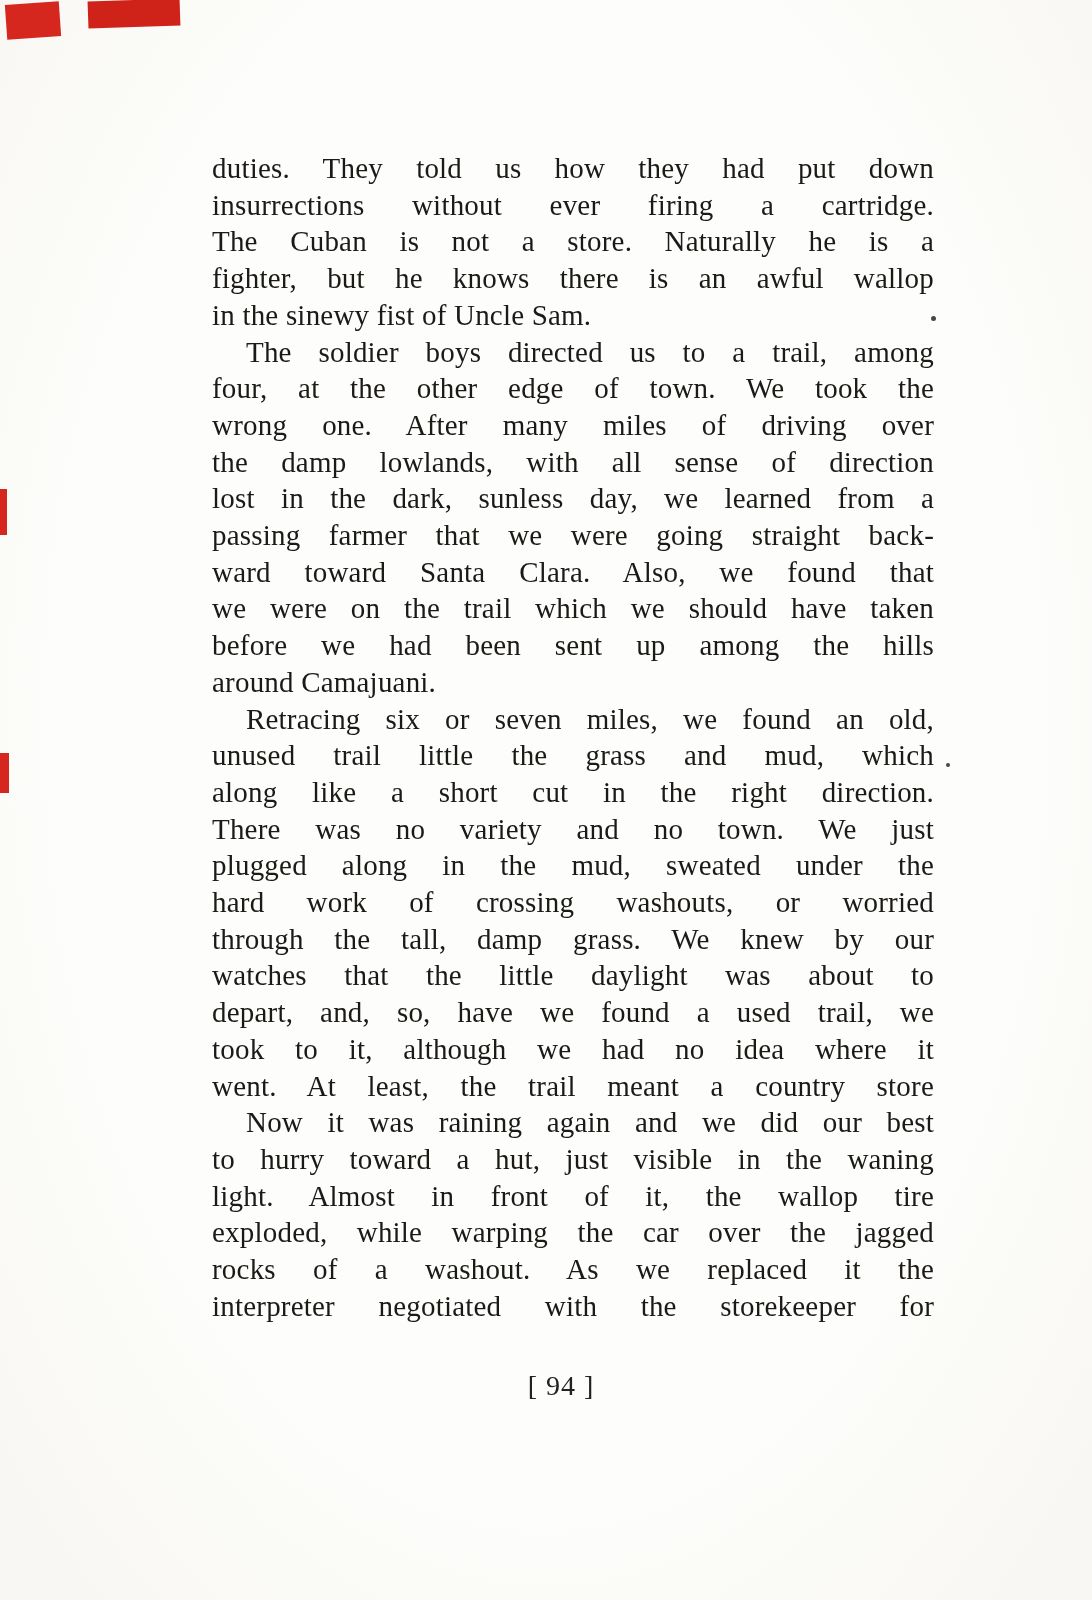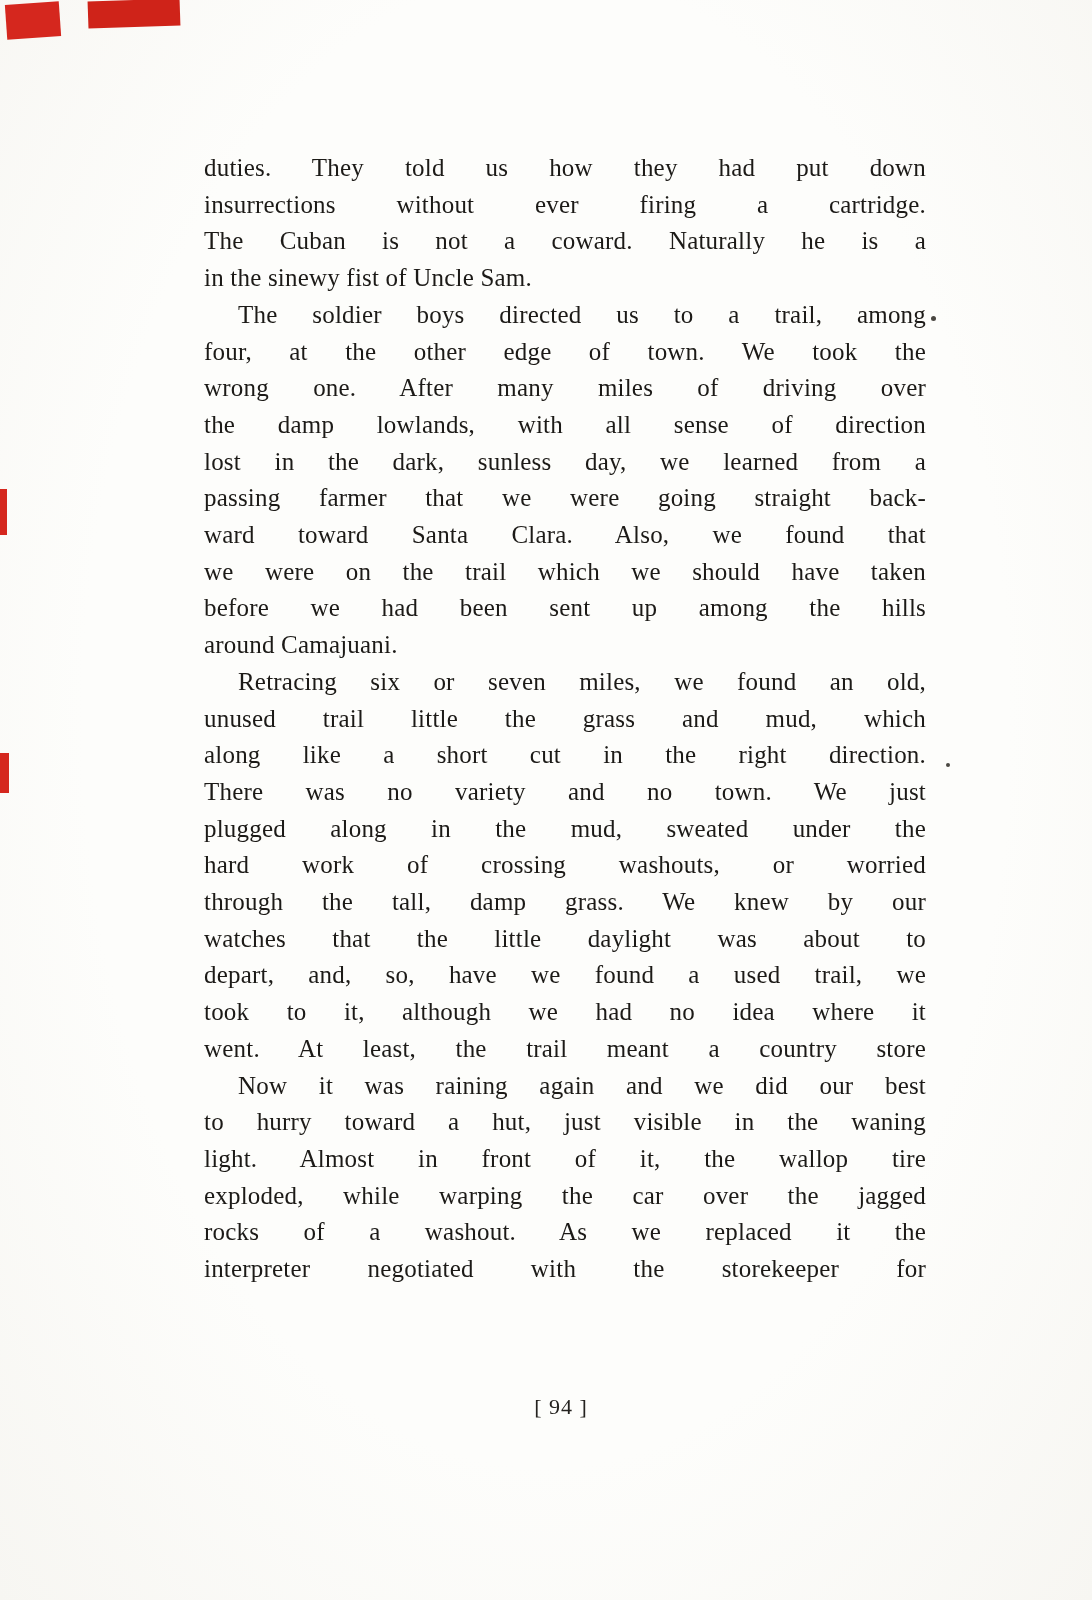"duties. They told us how" .text-block { font-size: 25px -> 29px; left: 204px -> 212px }
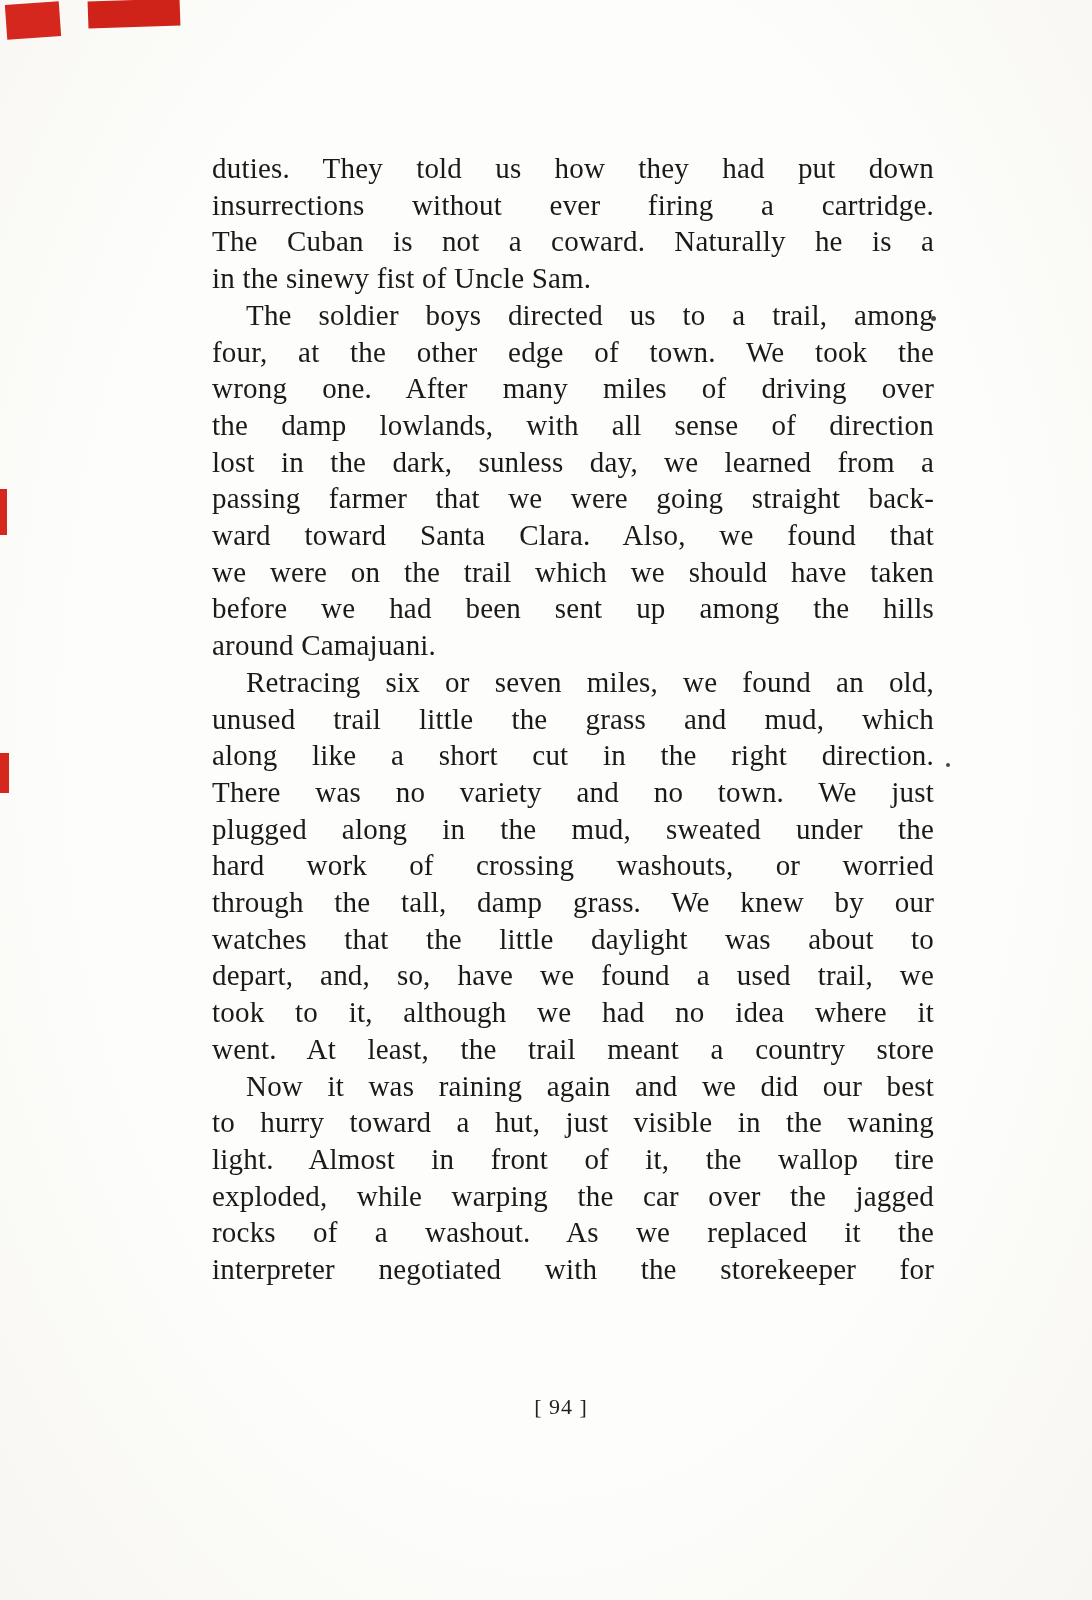"The Cuban is not a" div.line { text: coward -> store }
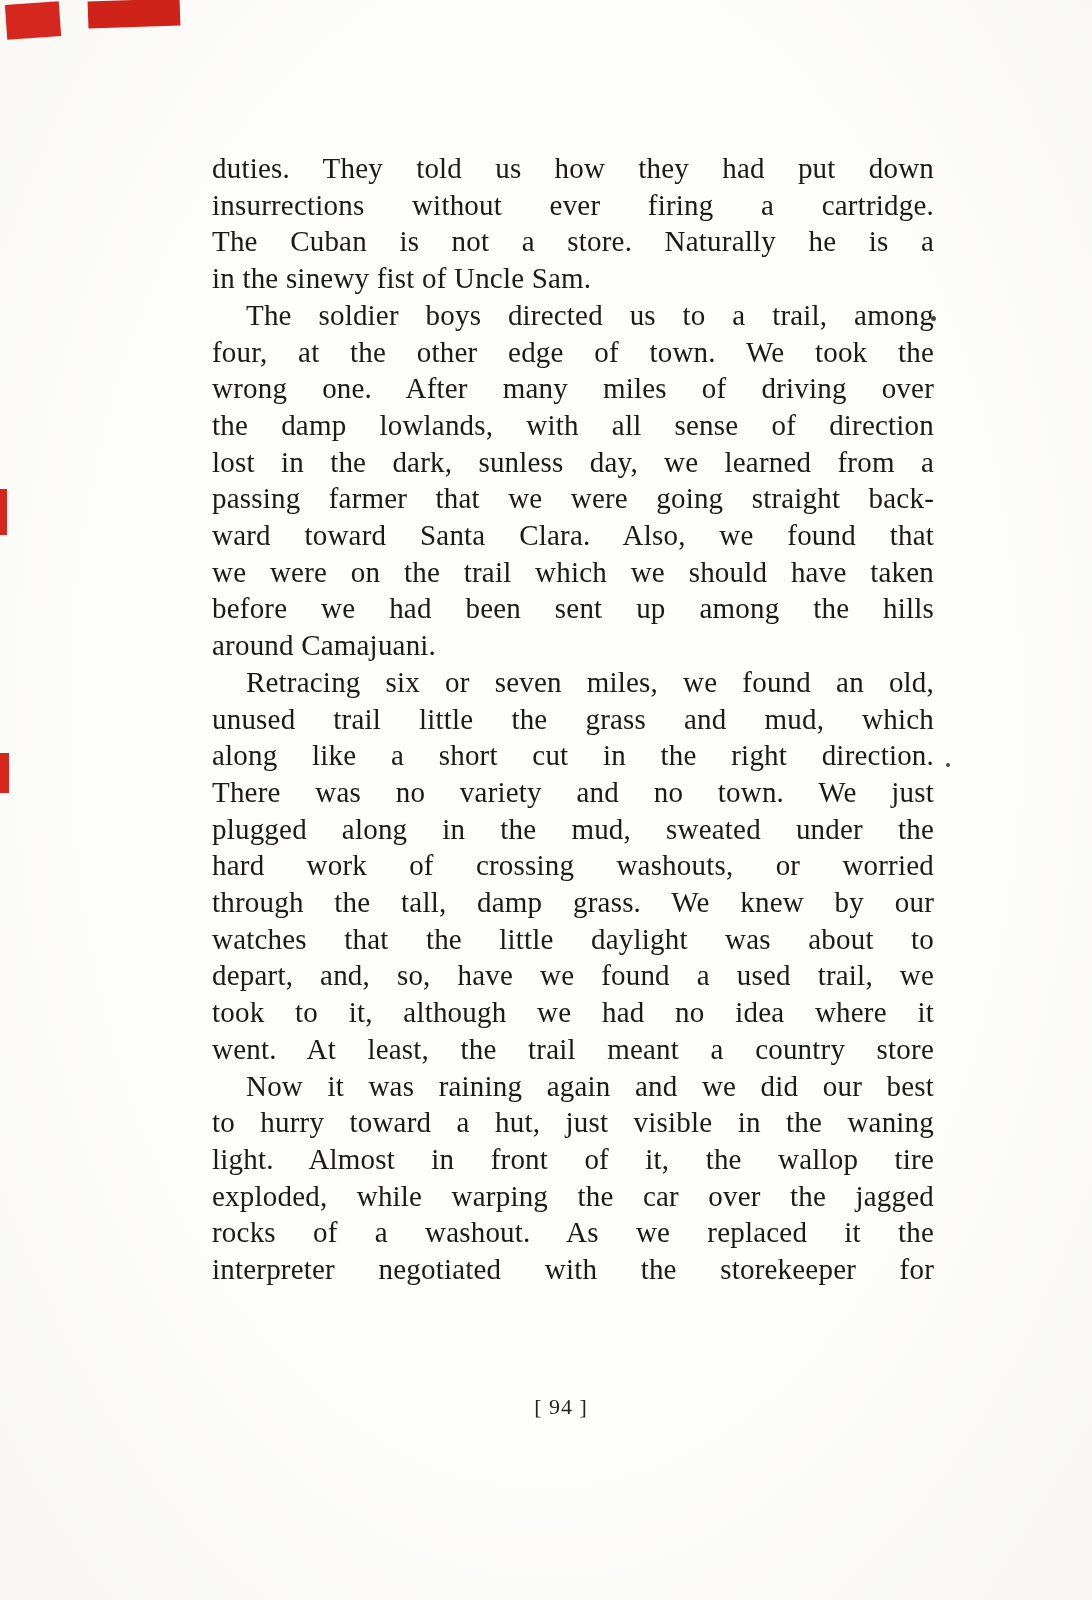"fighter, but he knows there" div.line { html: none -> <div>fighter, but he knows there is an awful wallop</div> }
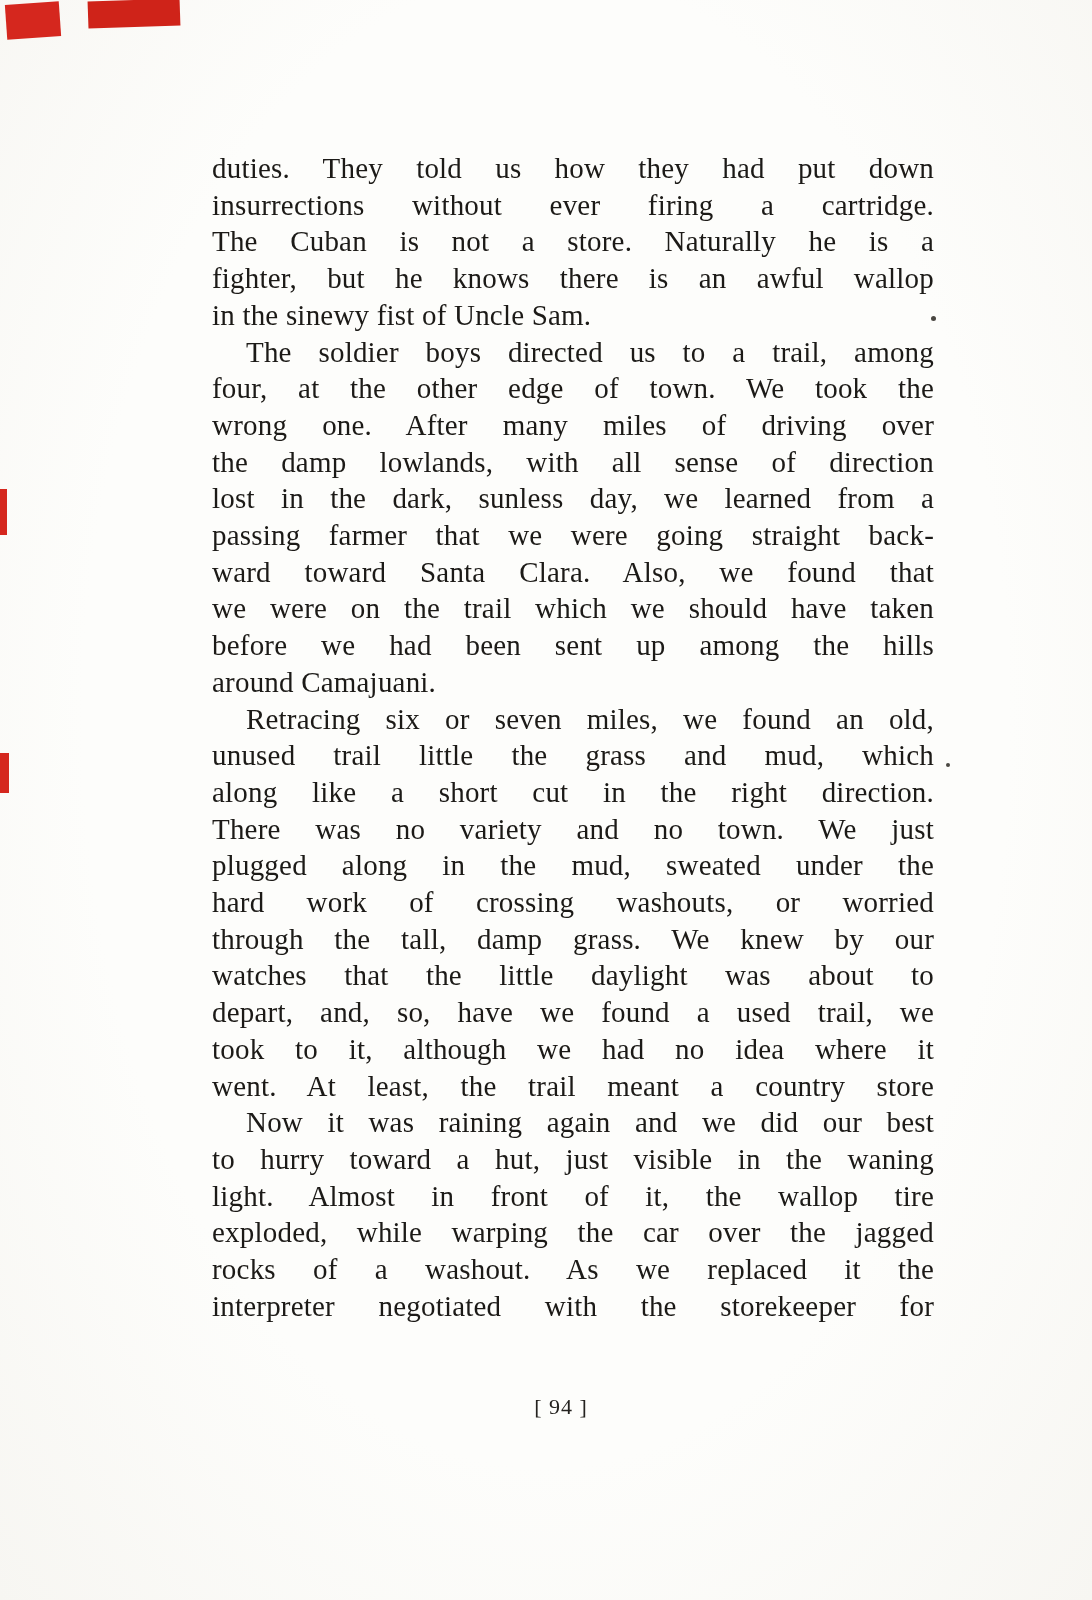"[ 94 ]" .footer { font-size: 22px -> 28px; margin-top: 24px -> none }
